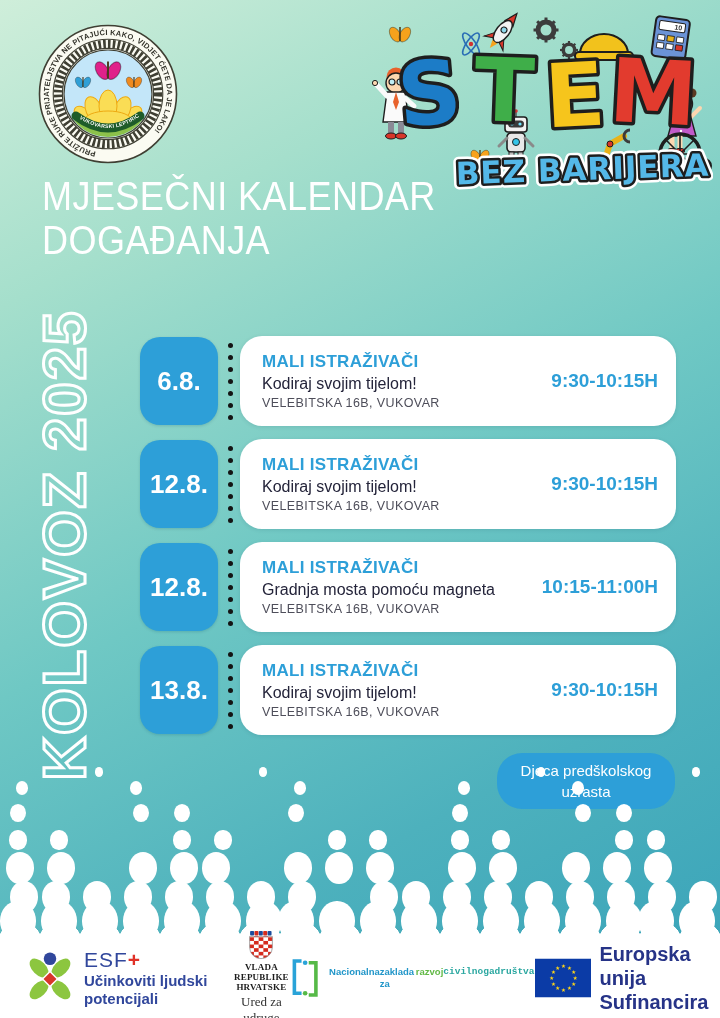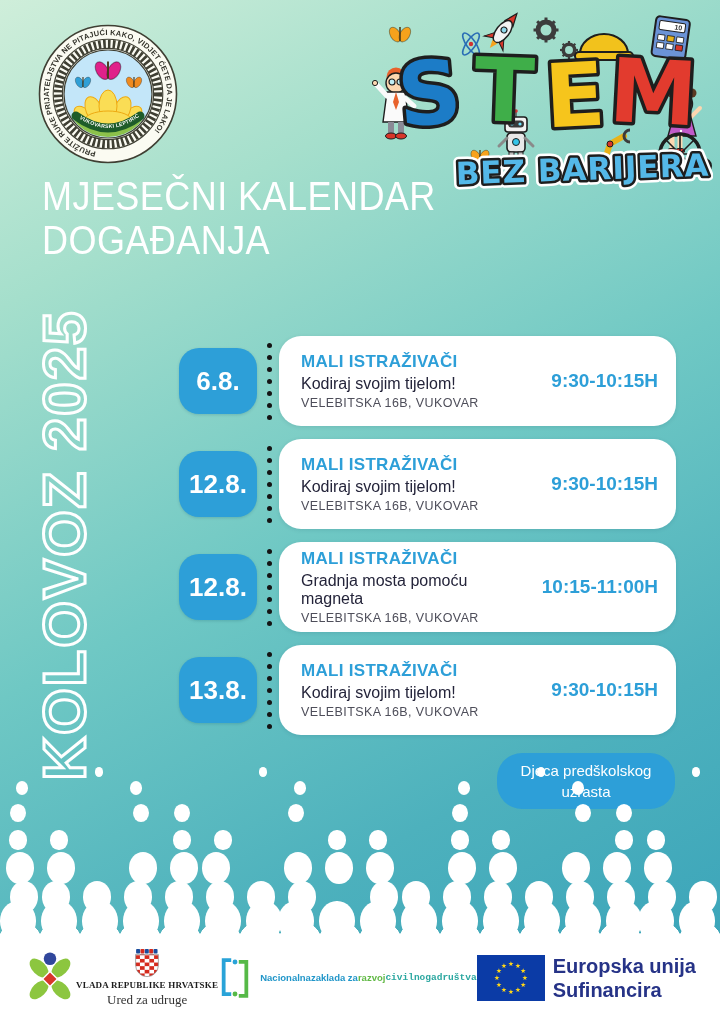"6.8." .date-badge { height: 66px -> 88px; margin-left: 39px -> none }
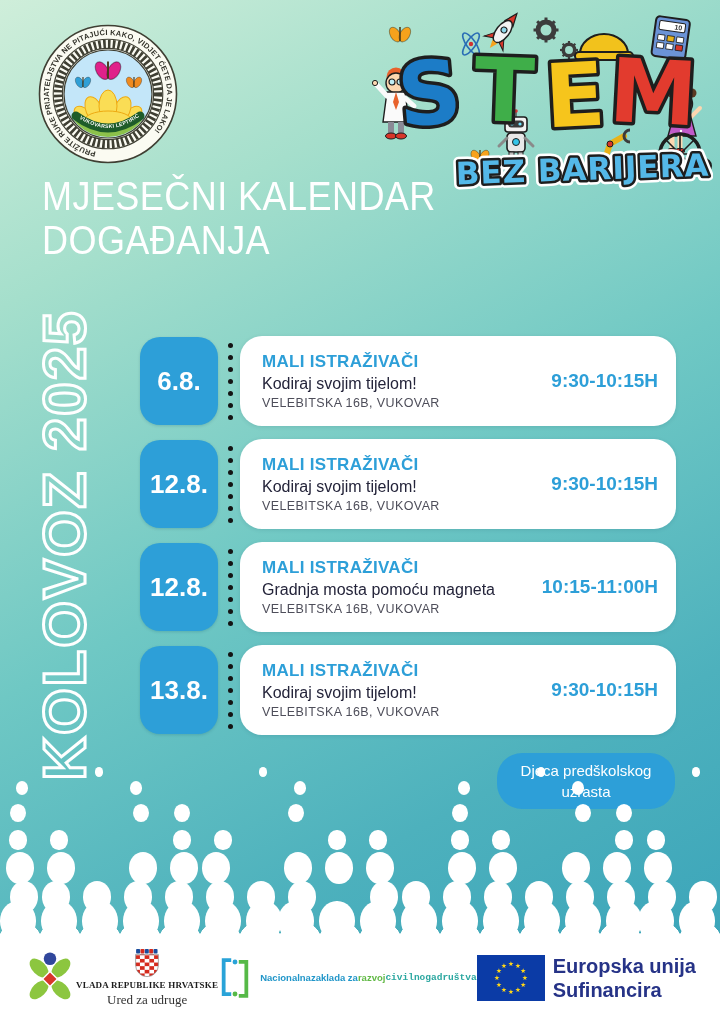"ESF+" div.esf-text { html: none -> <div> <div><span>ESF</span><span>+</span></div> <div>Učinkoviti ljudski potencijali</div> </div> }
